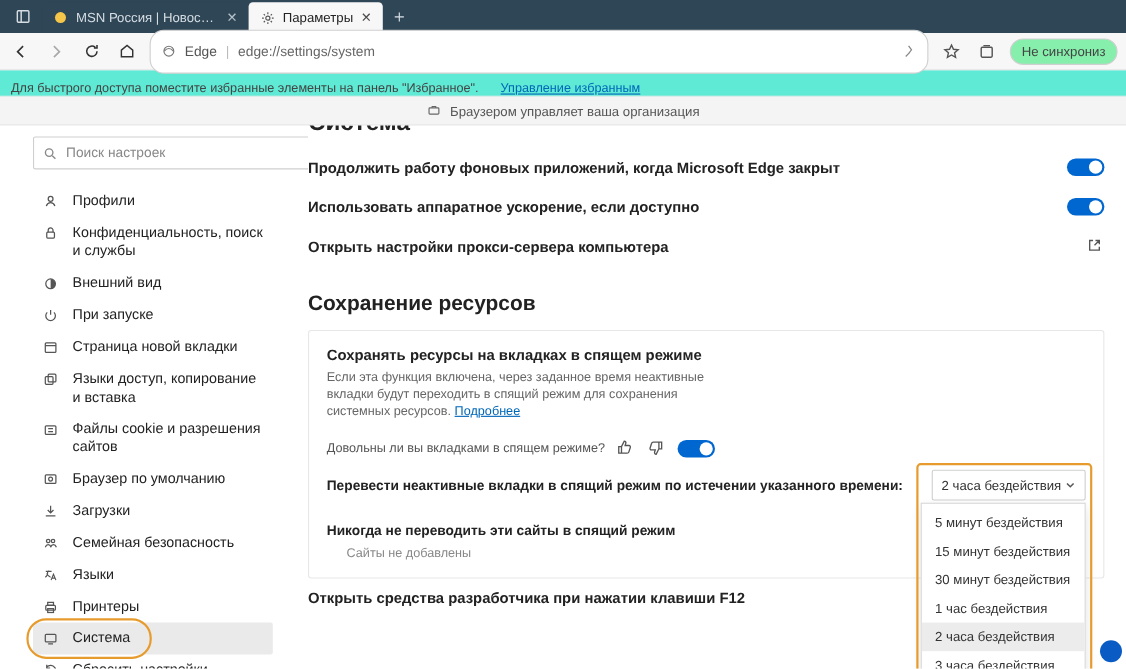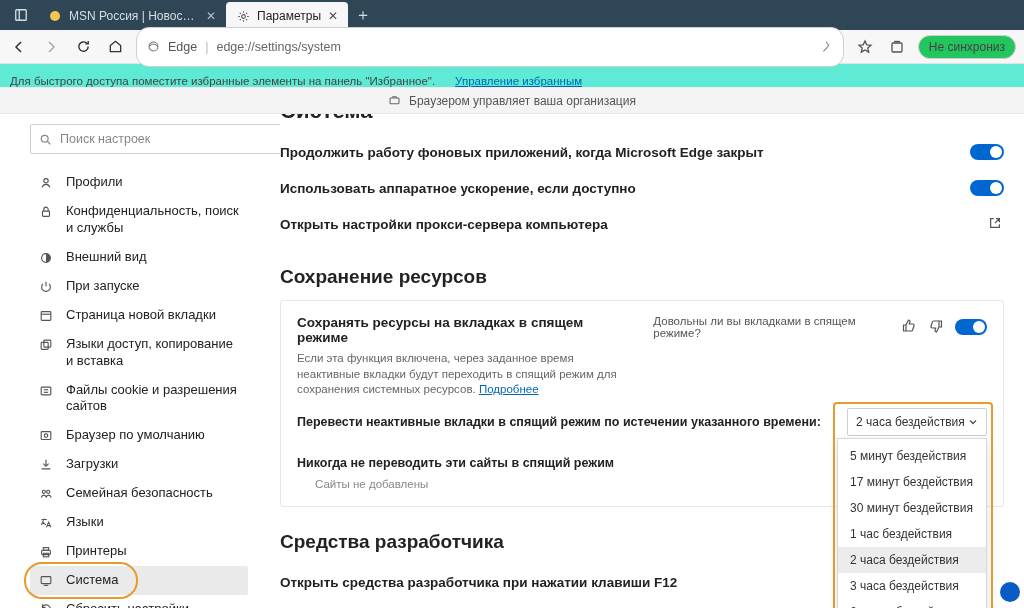"Не синхрониз" .syncbtn { background: #22c55e -> #86efac }
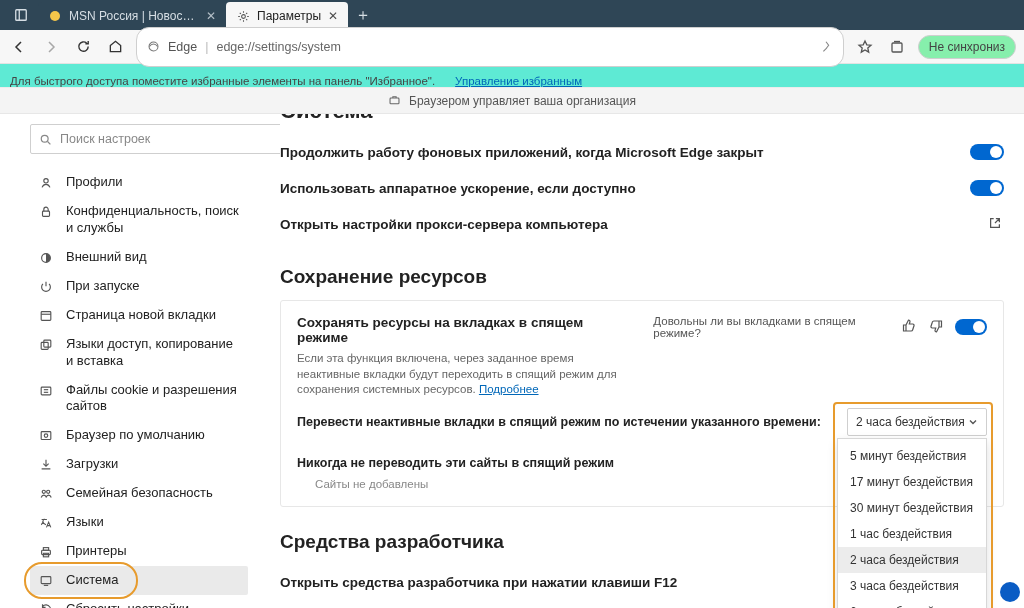"Сохранять ресурсы на вкладках в" .card .cardhead { flex-direction: none -> column }
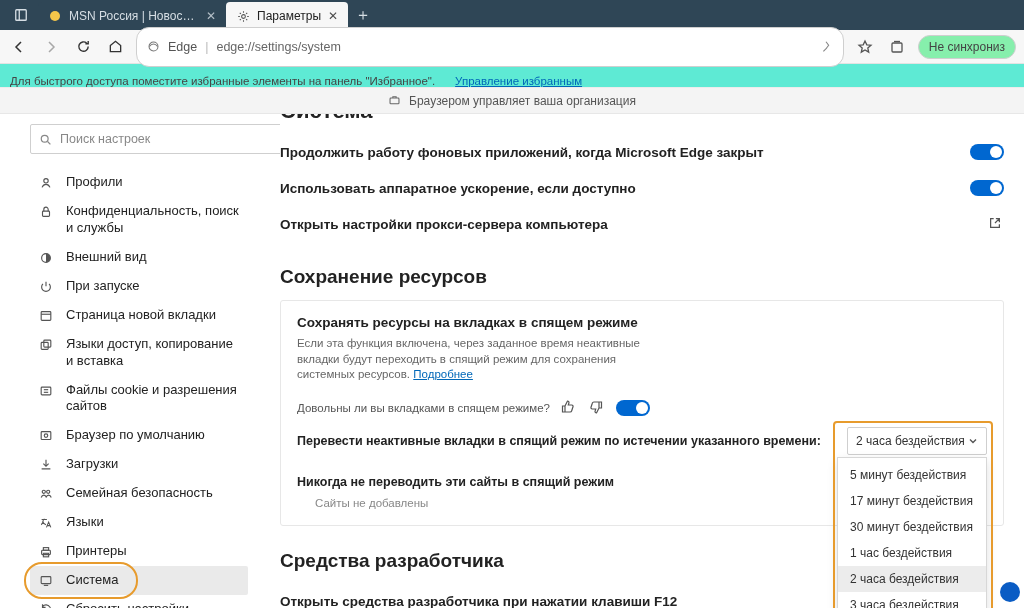"17 минут бездействия" div.opt { text: 17 -> 15 }
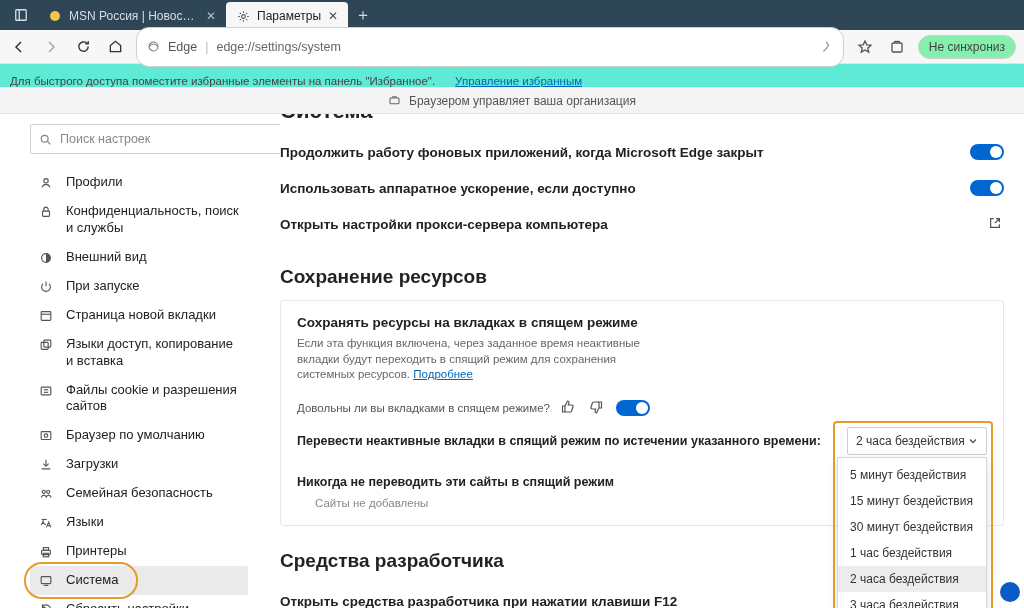"Средства разработчика" h2.section { html: <h2>Средства разработчика</h2> -> none }
